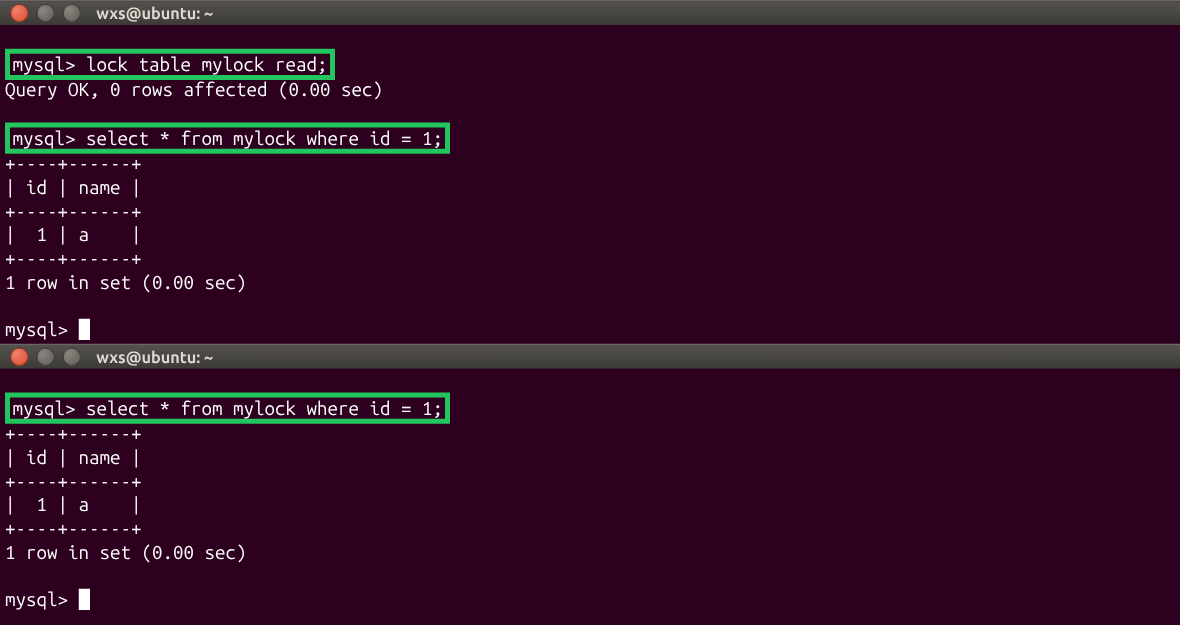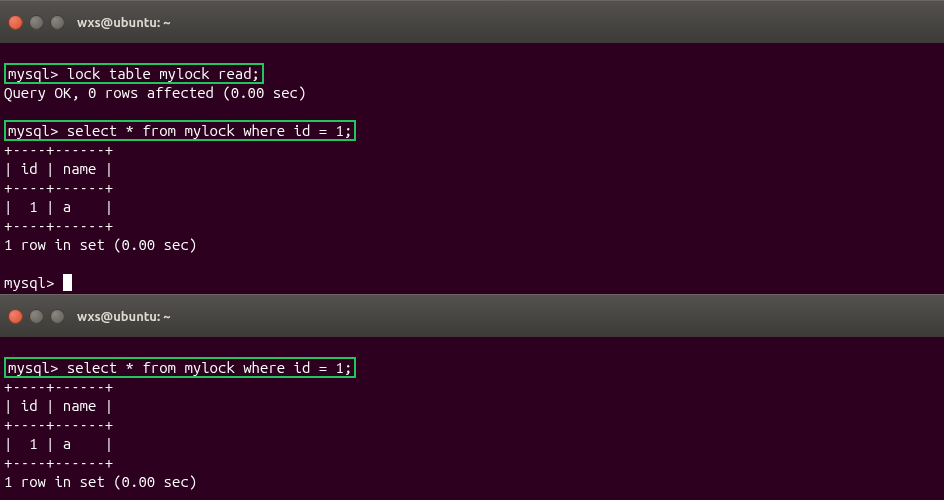"wxs@ubuntu: ~" .titlebar { height: 43px -> 20px }
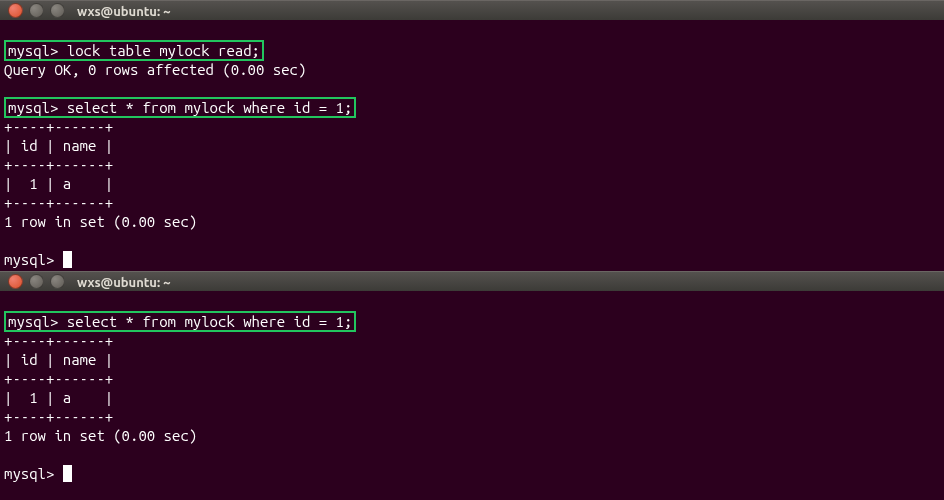"mysql> lock table mylock read;" .highlight { border: 2px solid #22c55e -> 4px solid #22c55e }
